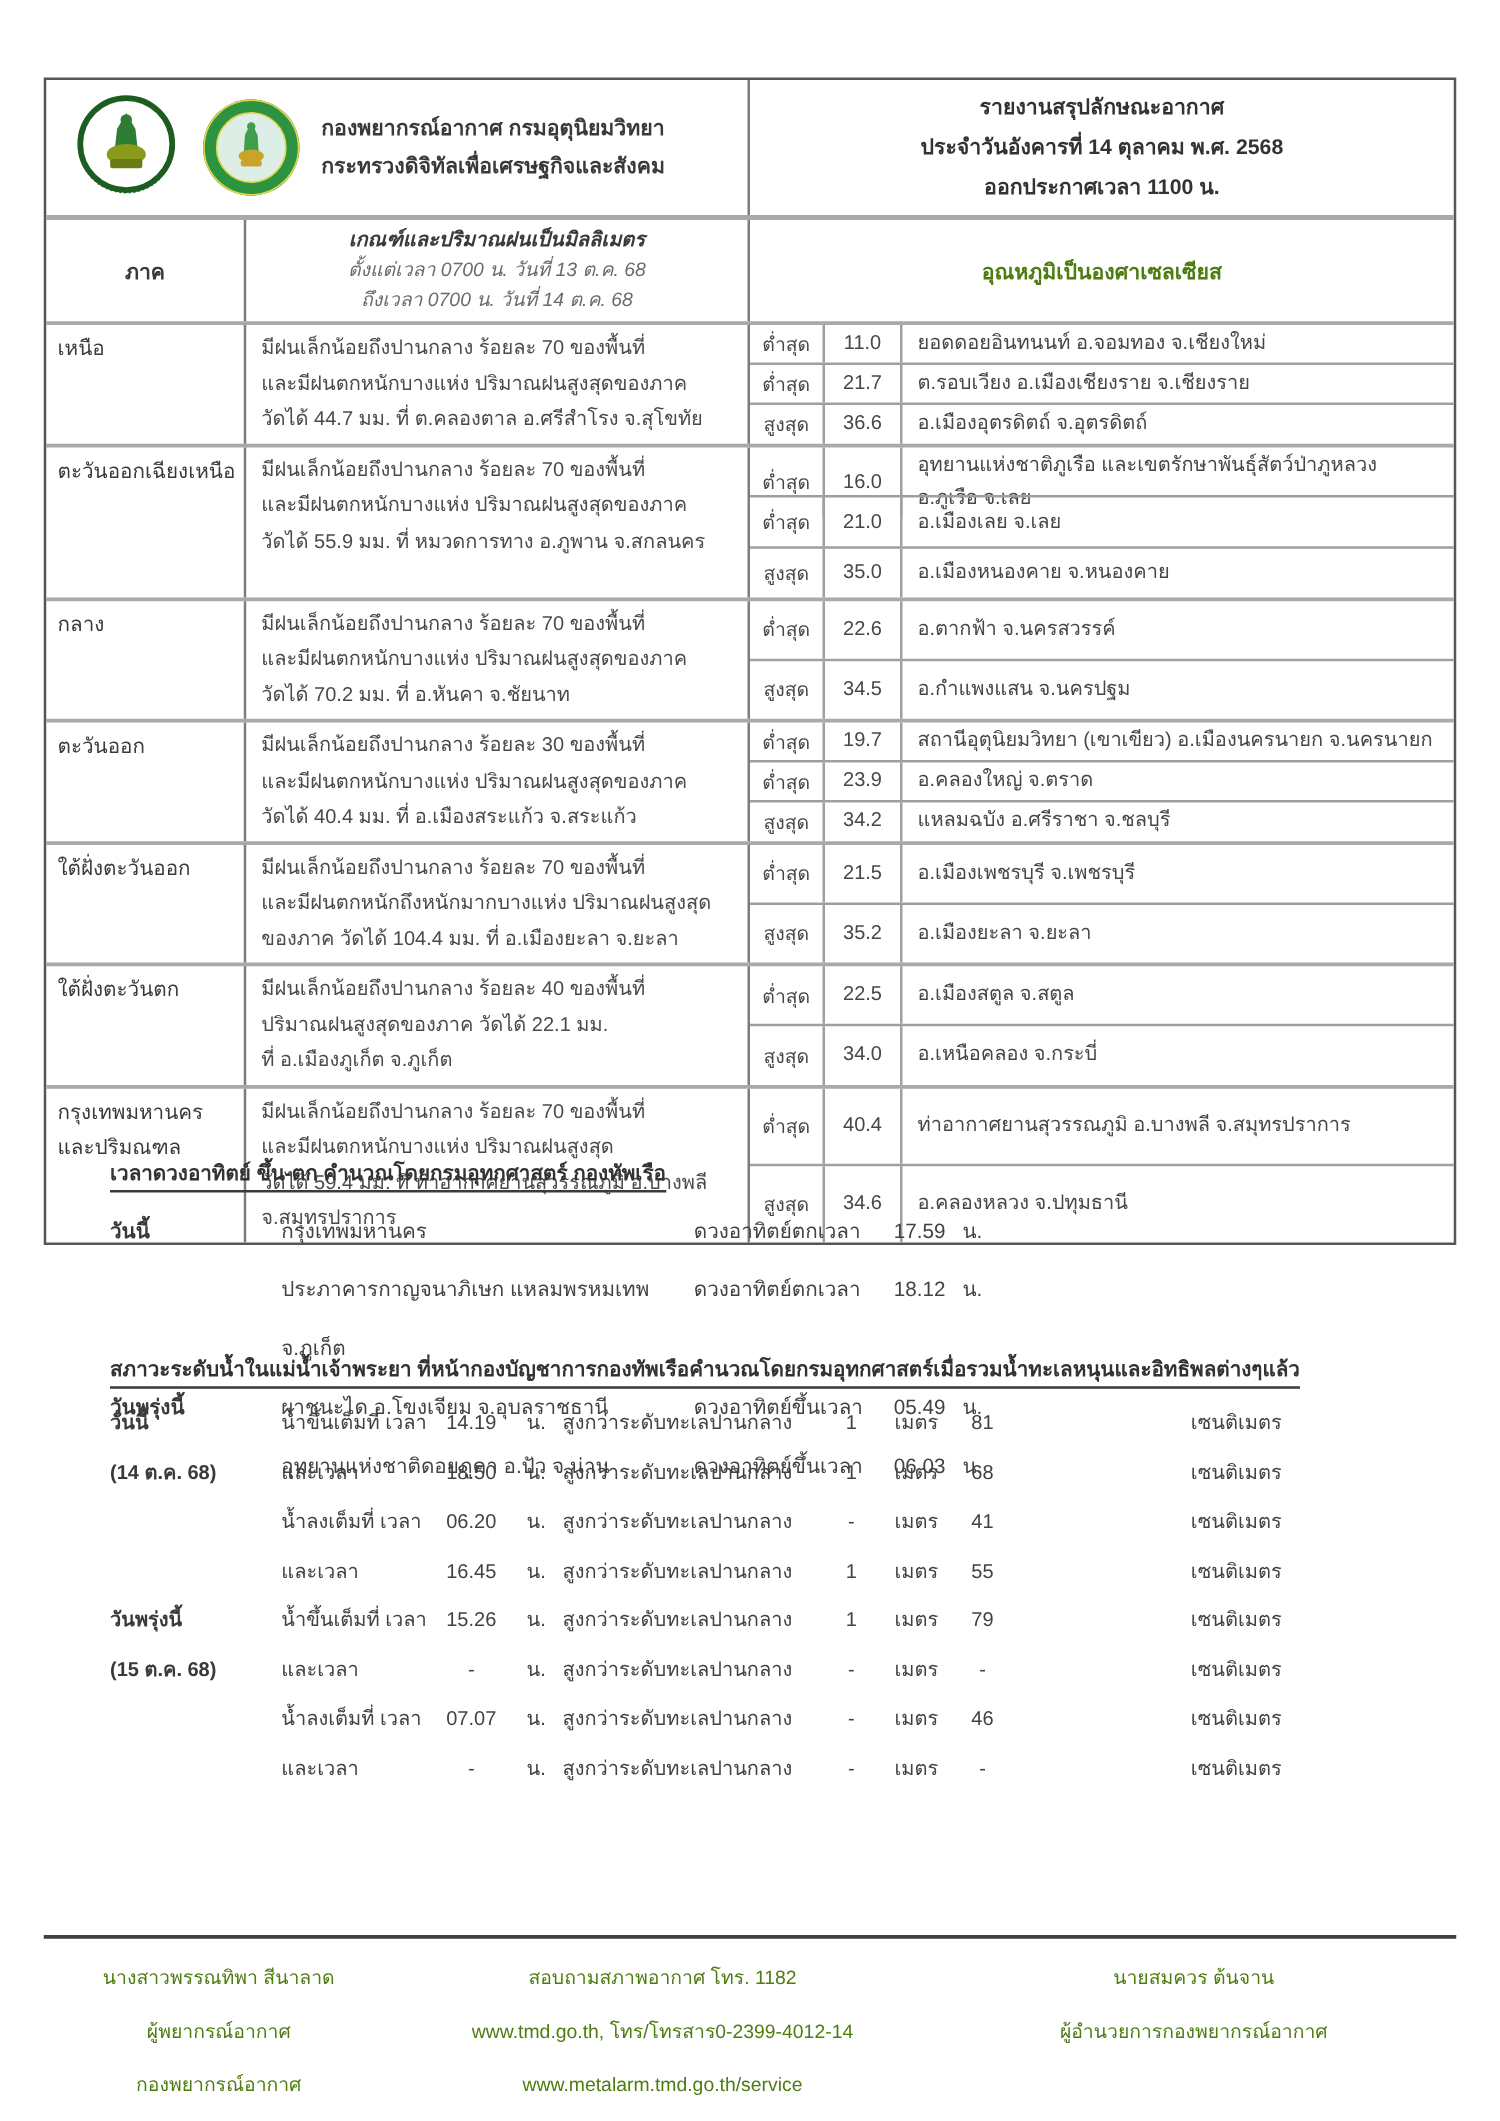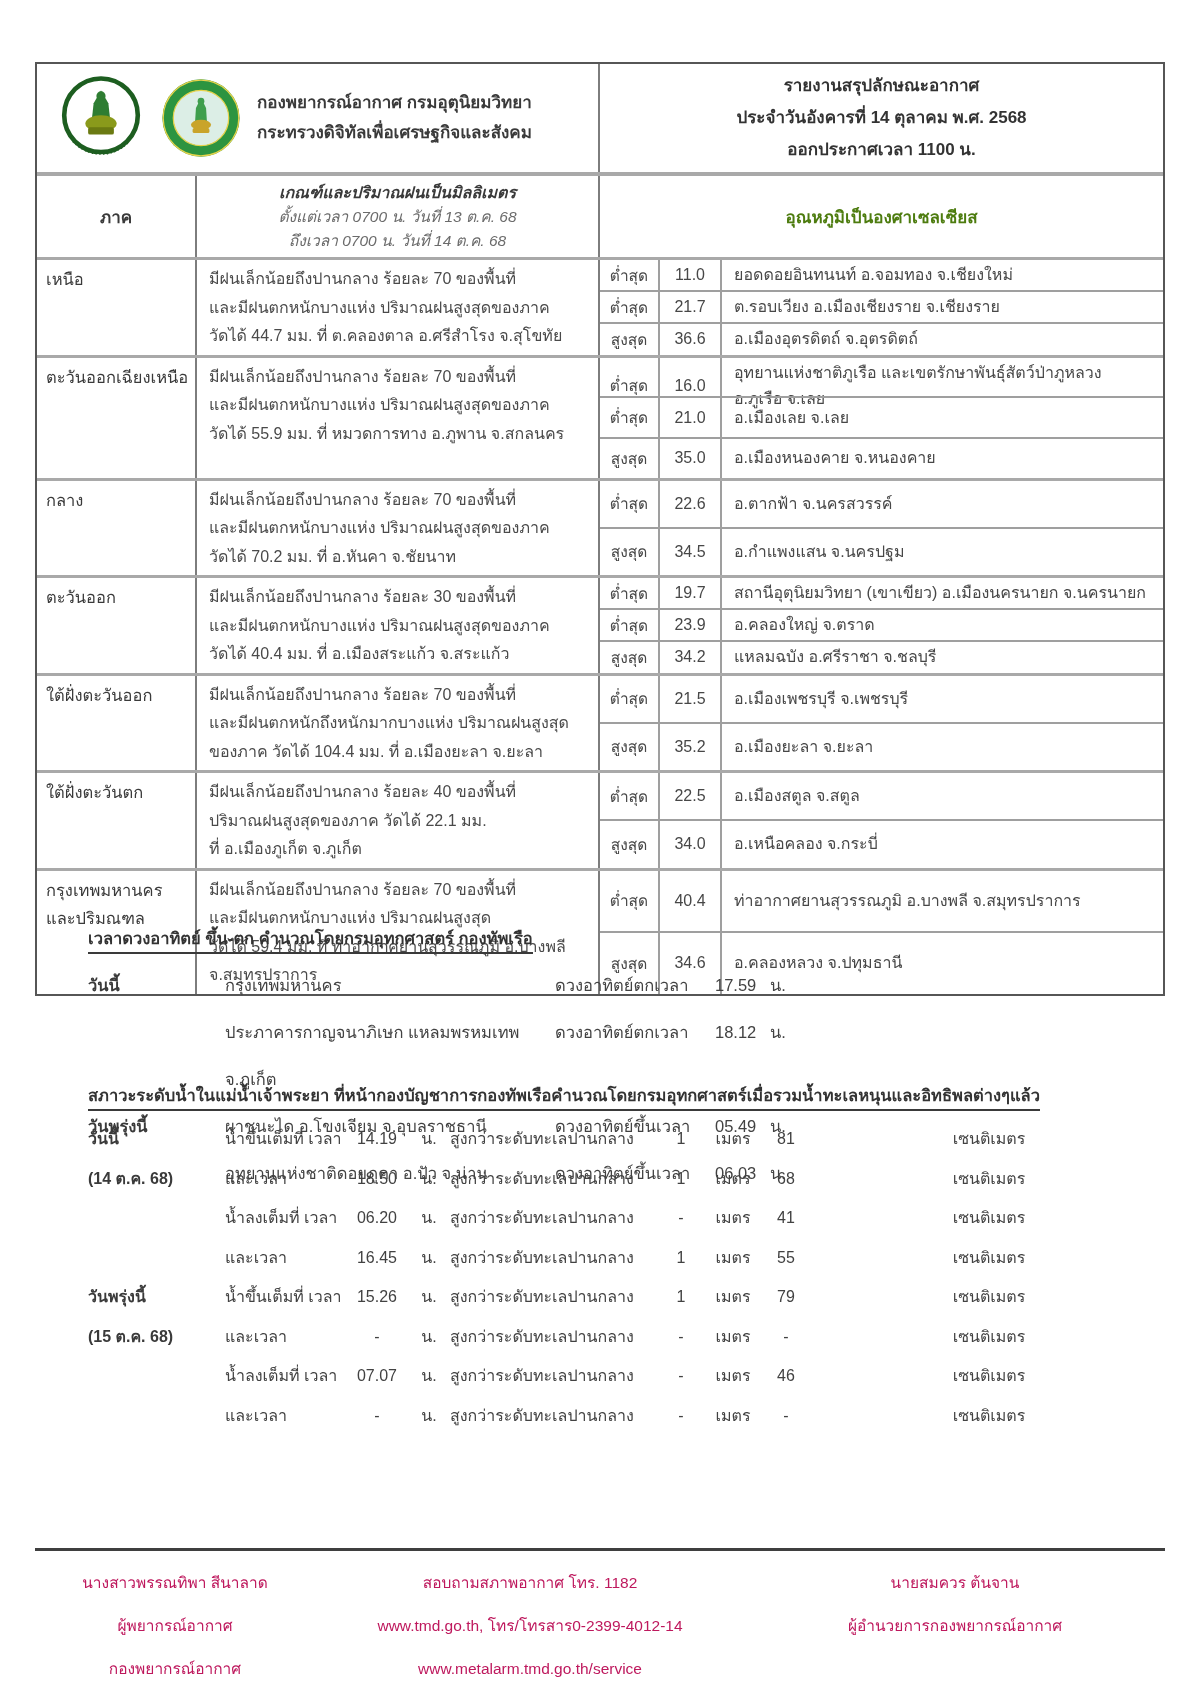"นางสาวพรรณทิพา สีนาลาด" .footer-col div { color: #be185d -> #4d7c0f }
